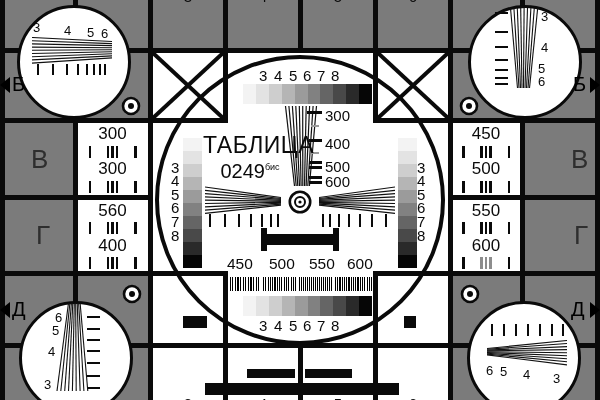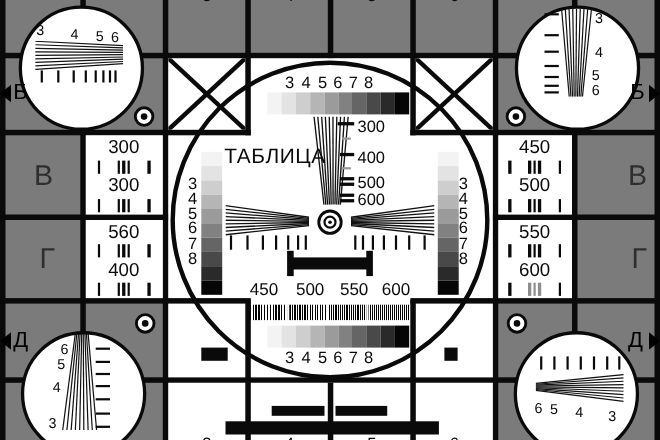"ТАБЛИЦА" .title-block .tname { font-size: 19px -> 23px }
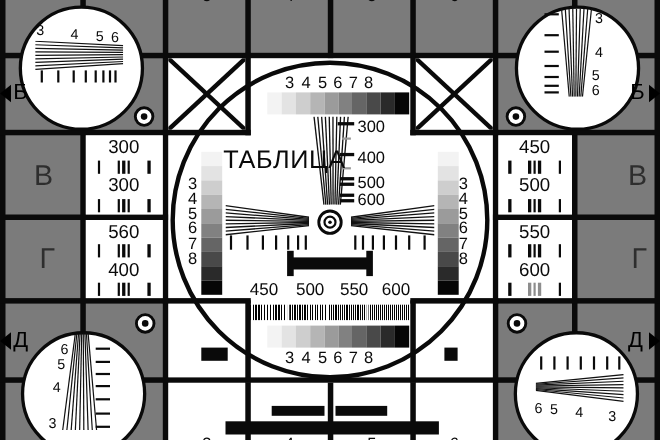"0249бис" div.tnum { html: none -> <div><span>0249</span><sup>бис</sup></div> }
